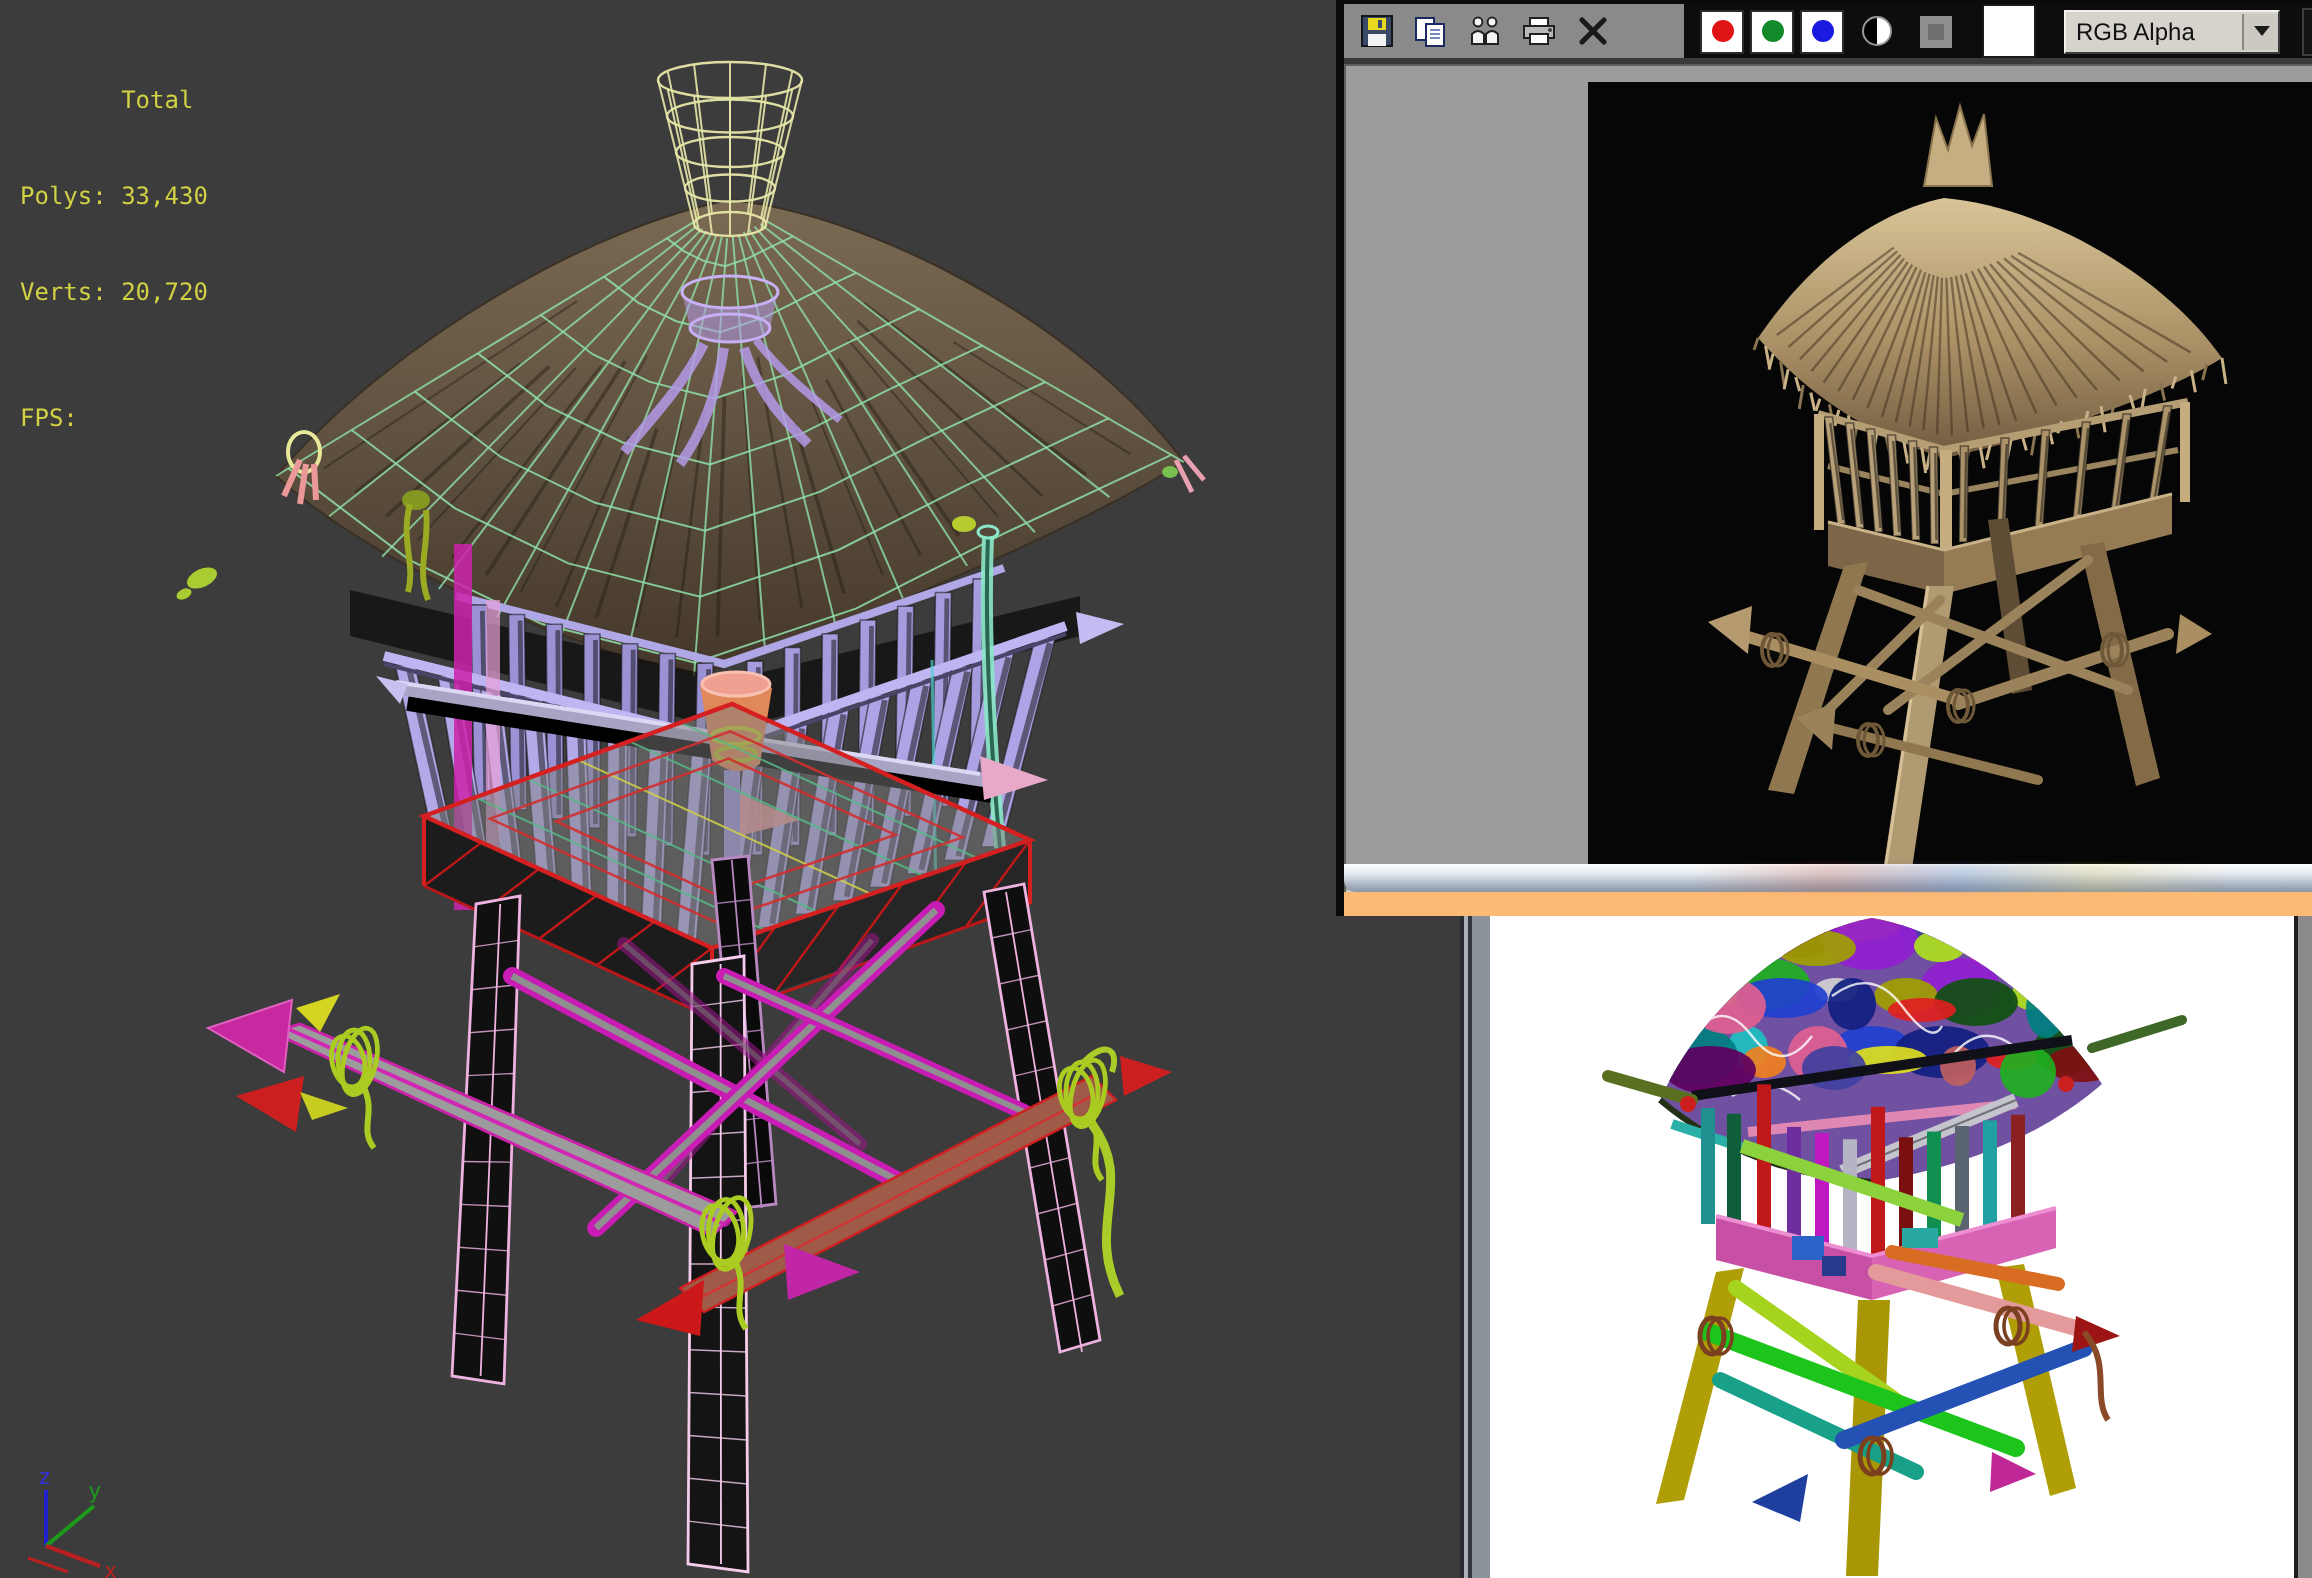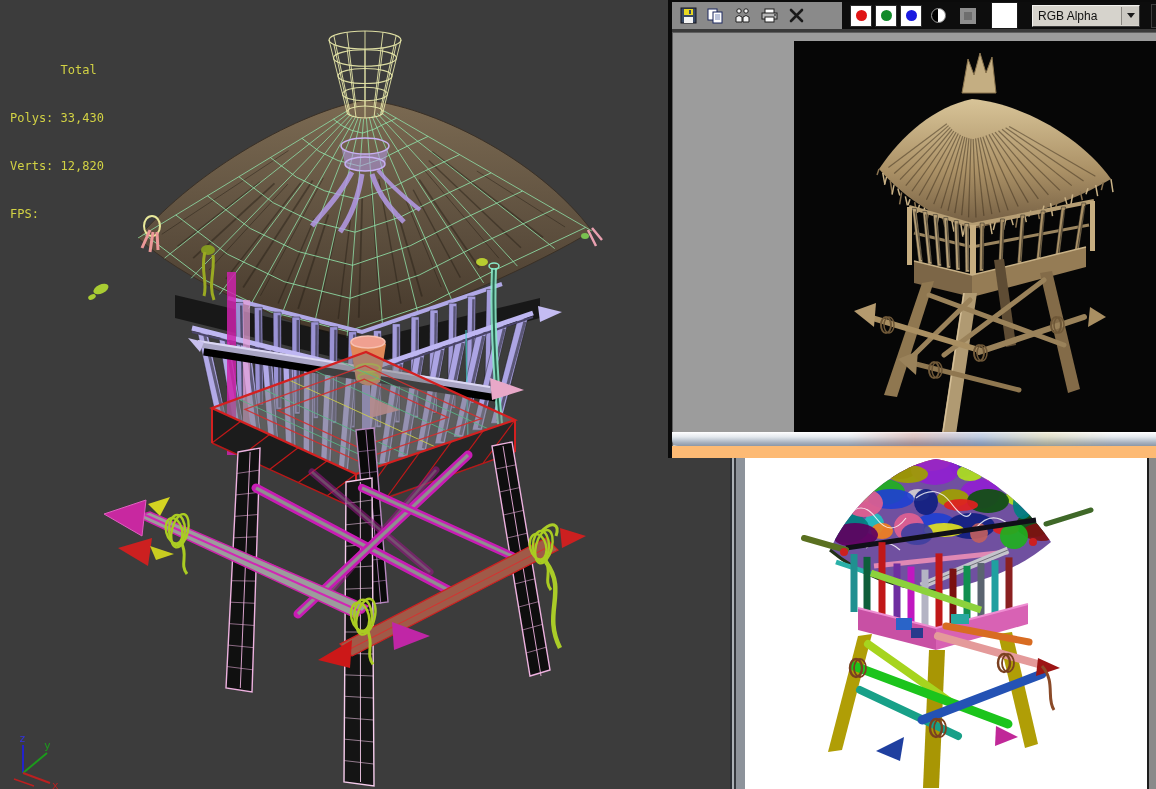"Total" .stats { top: 30px -> 10px }
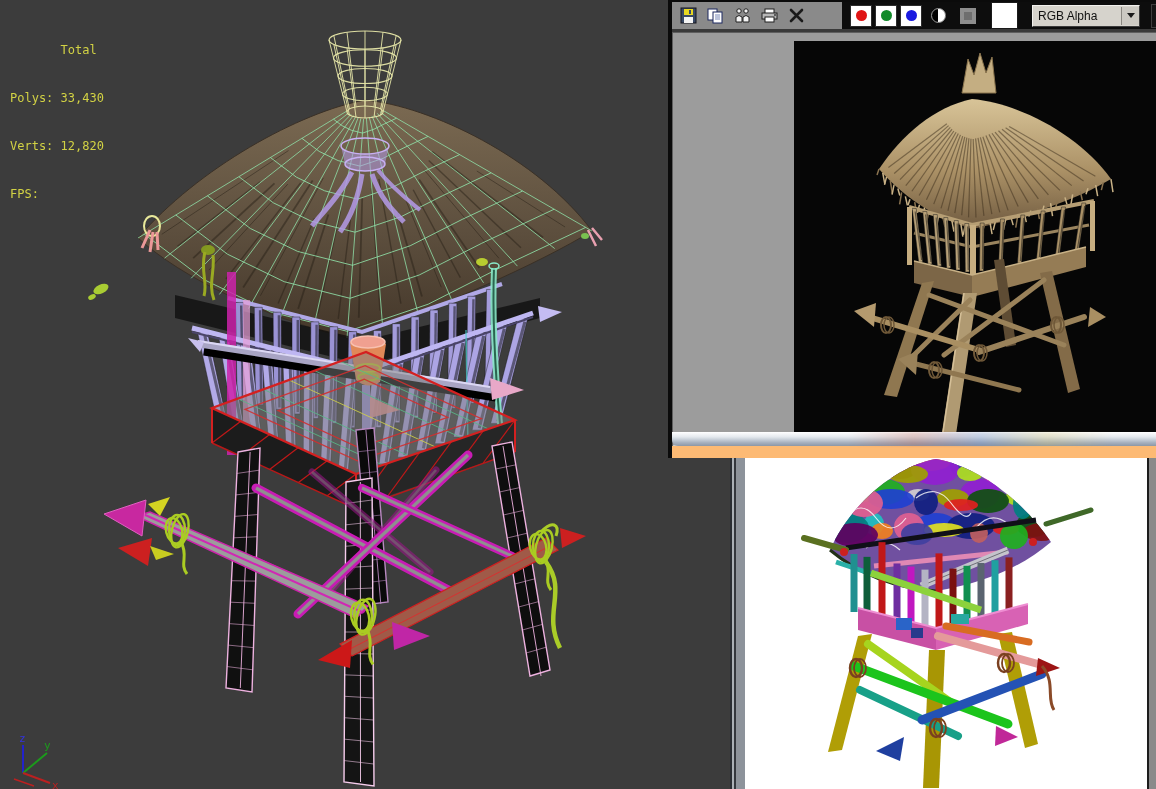"Verts: 12,820" div { text: 12,820 -> 20,720 }
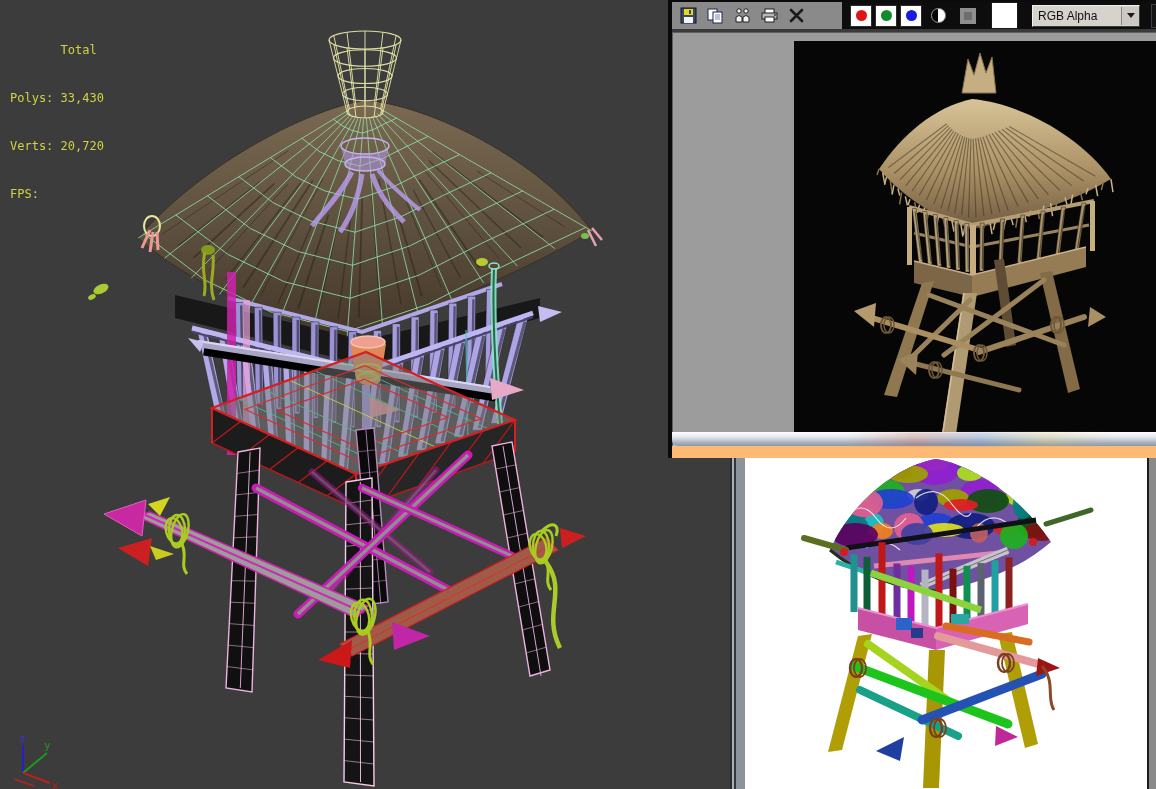"FPS:" .stats .fps { margin-top: none -> 15px }
